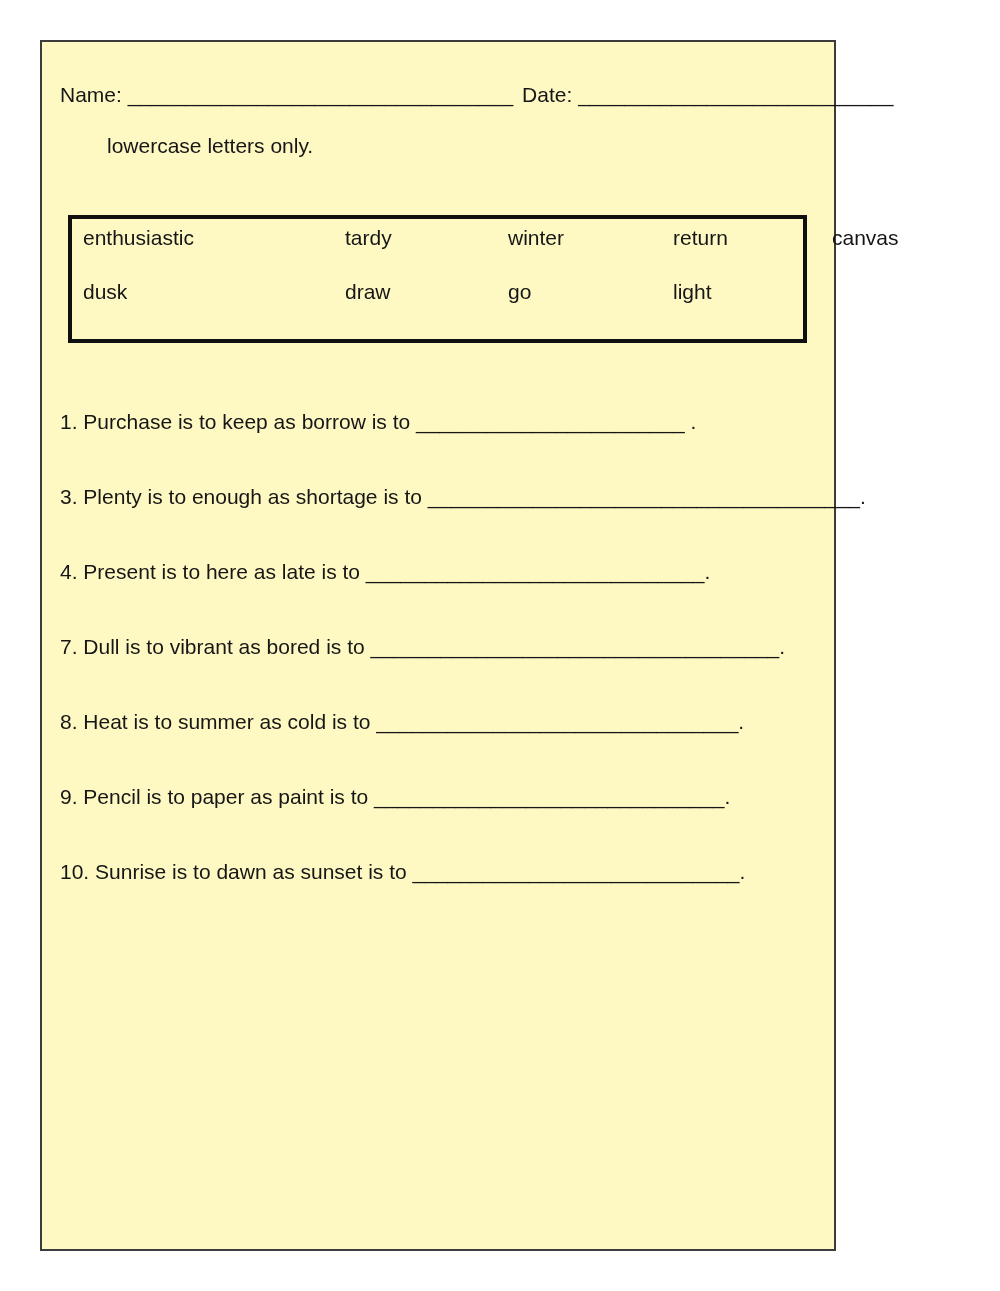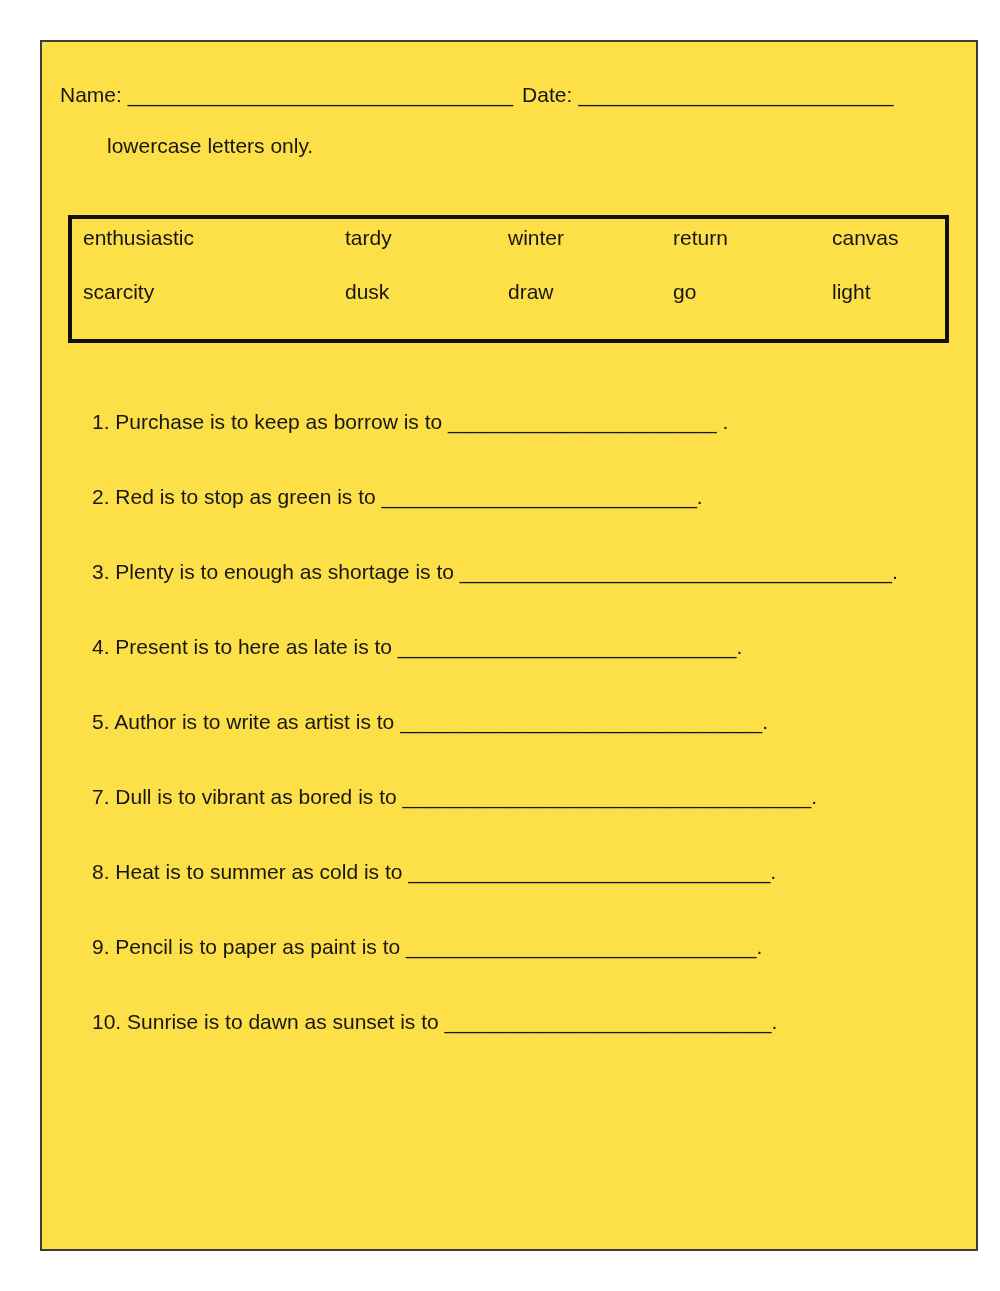"Name: _________________________________" .sheet { background: #fde047 -> #fef9c3; width: 938px -> 796px }
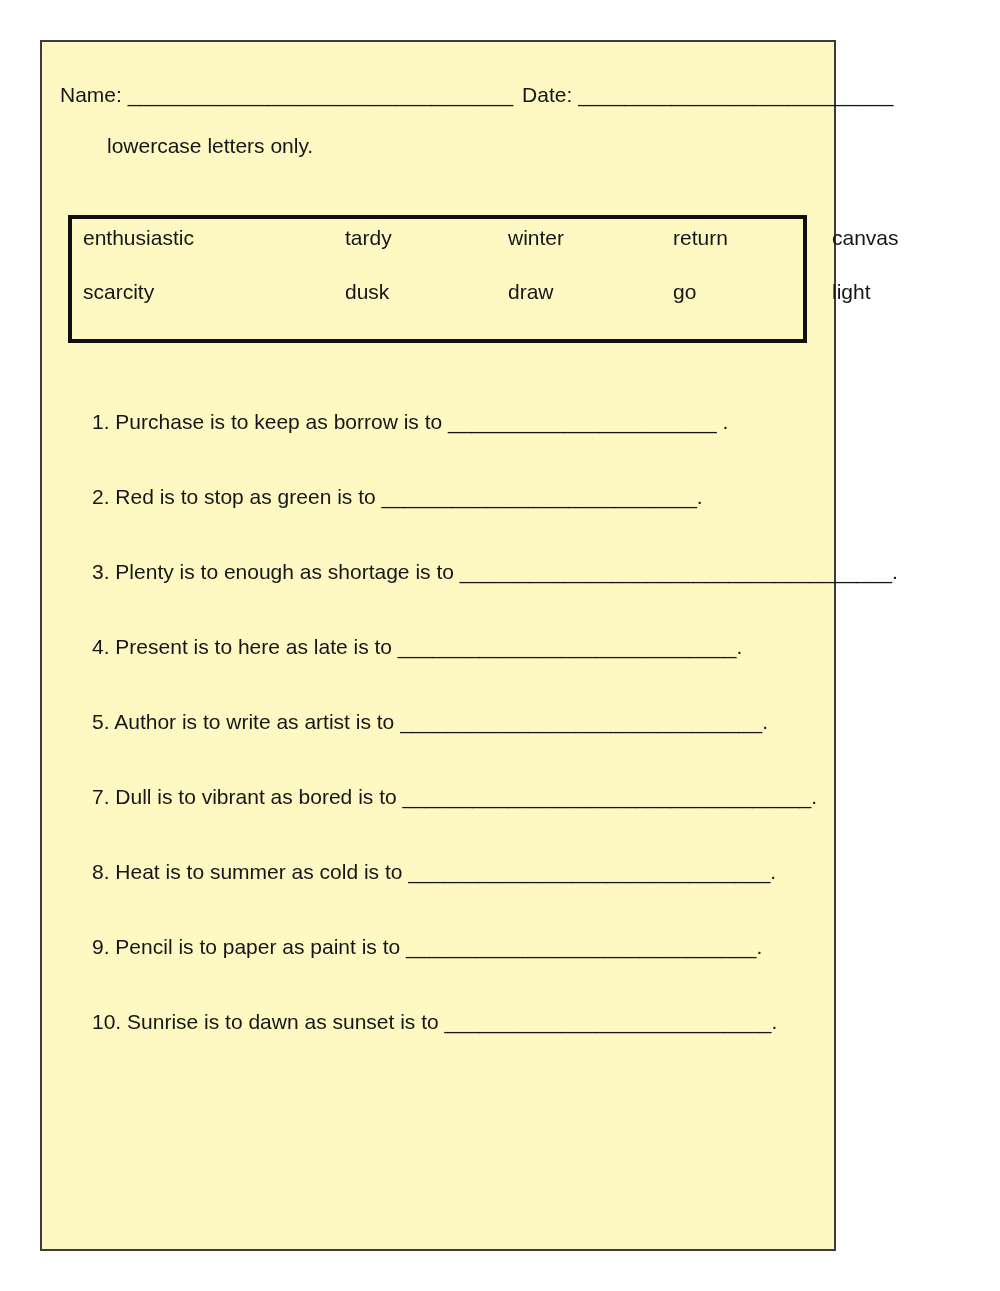"scarcity" div.word-bank-word { html: <div>scarcity</div> -> none }
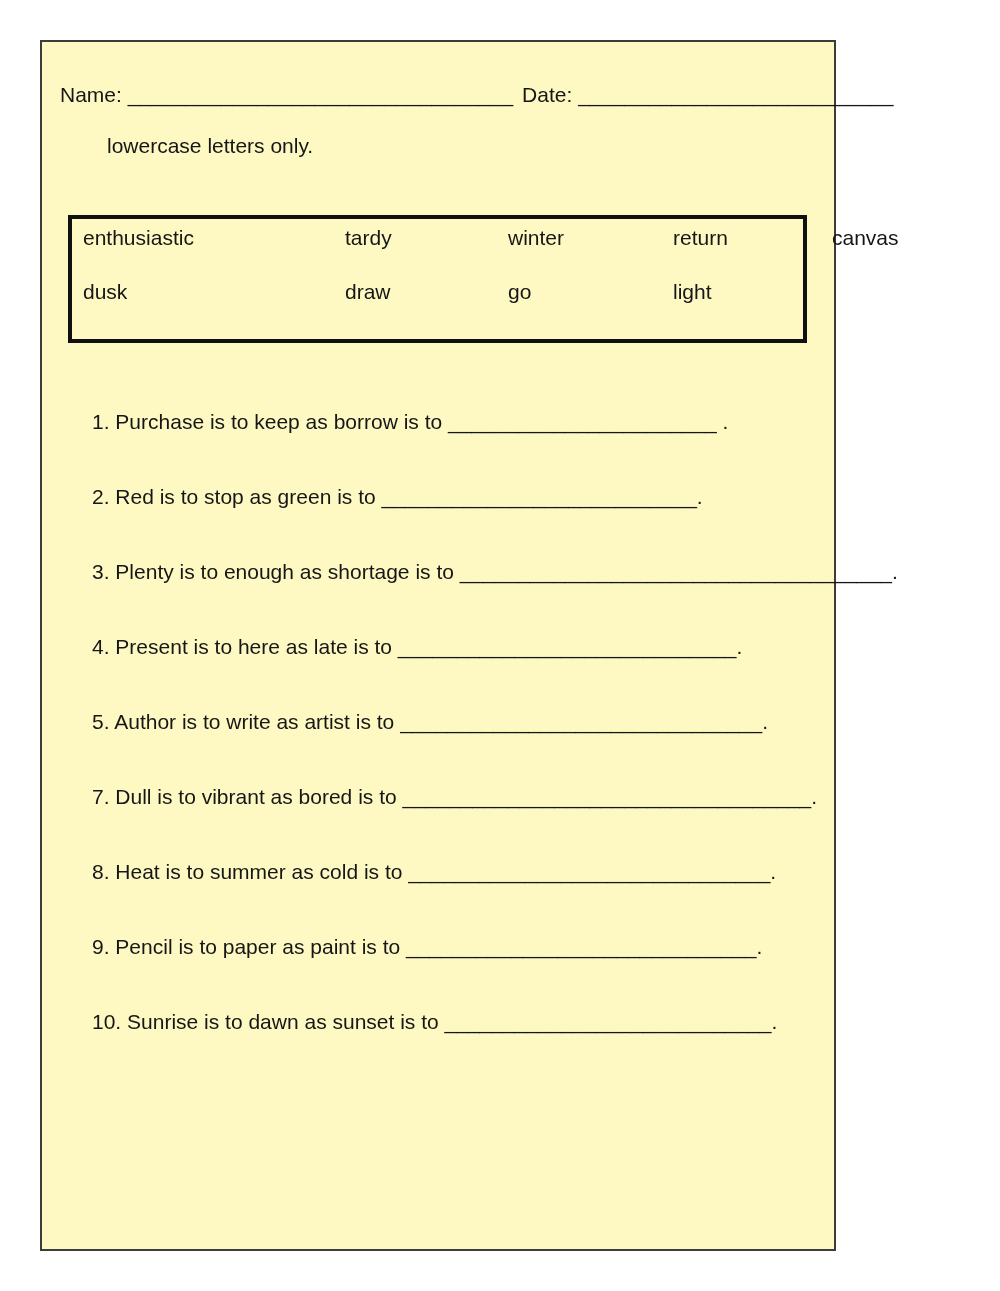"1. Purchase is to keep" .question { margin-left: 32px -> none }
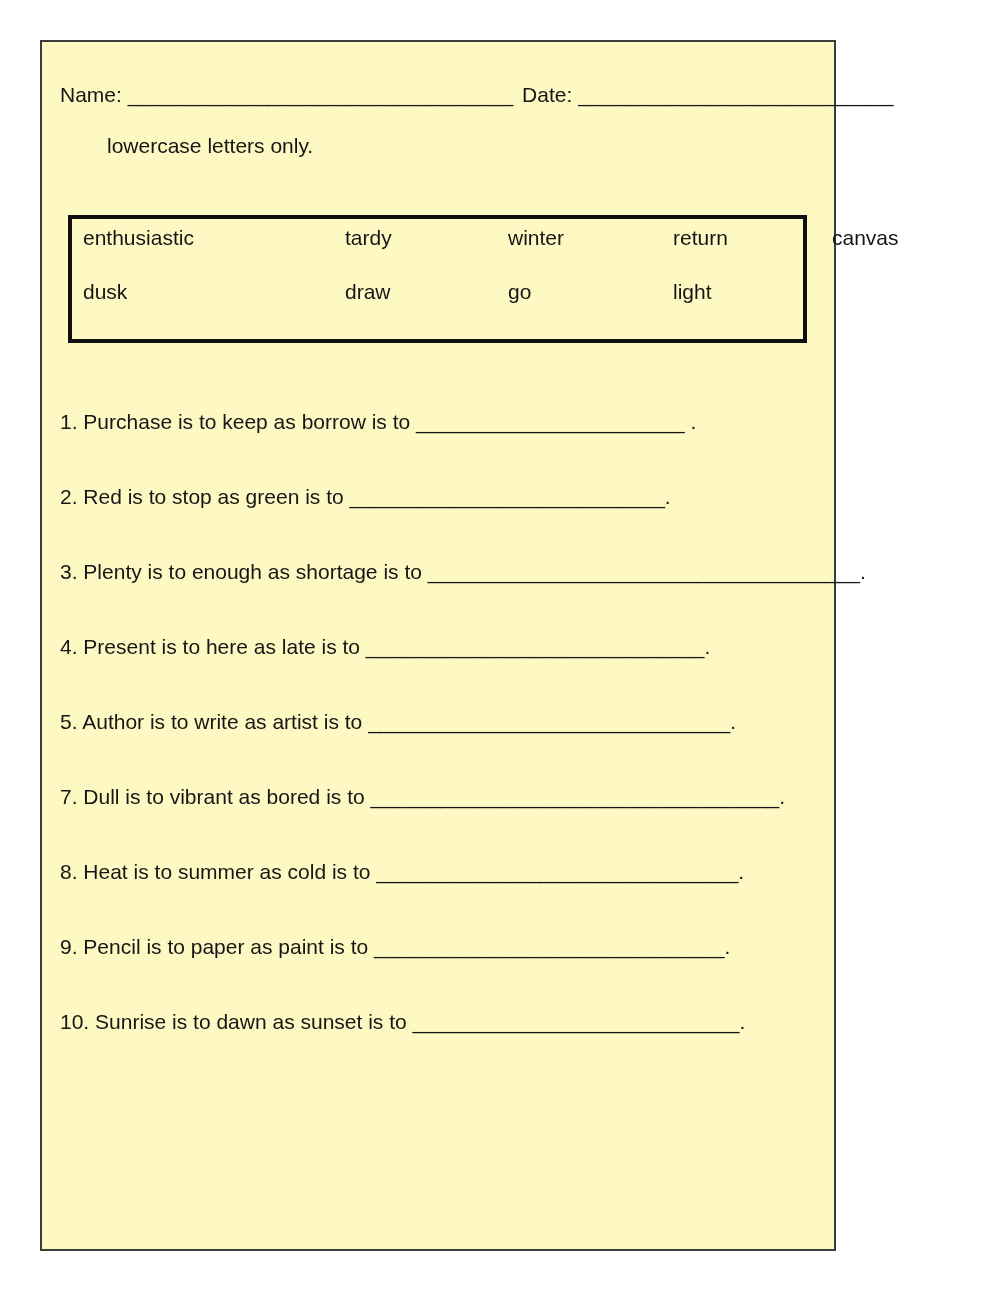"2. Red is to stop" div.question { html: <div><span>2. Red is to stop as green is to </span><span>___________________________</span><span>.</span></div> -> none }
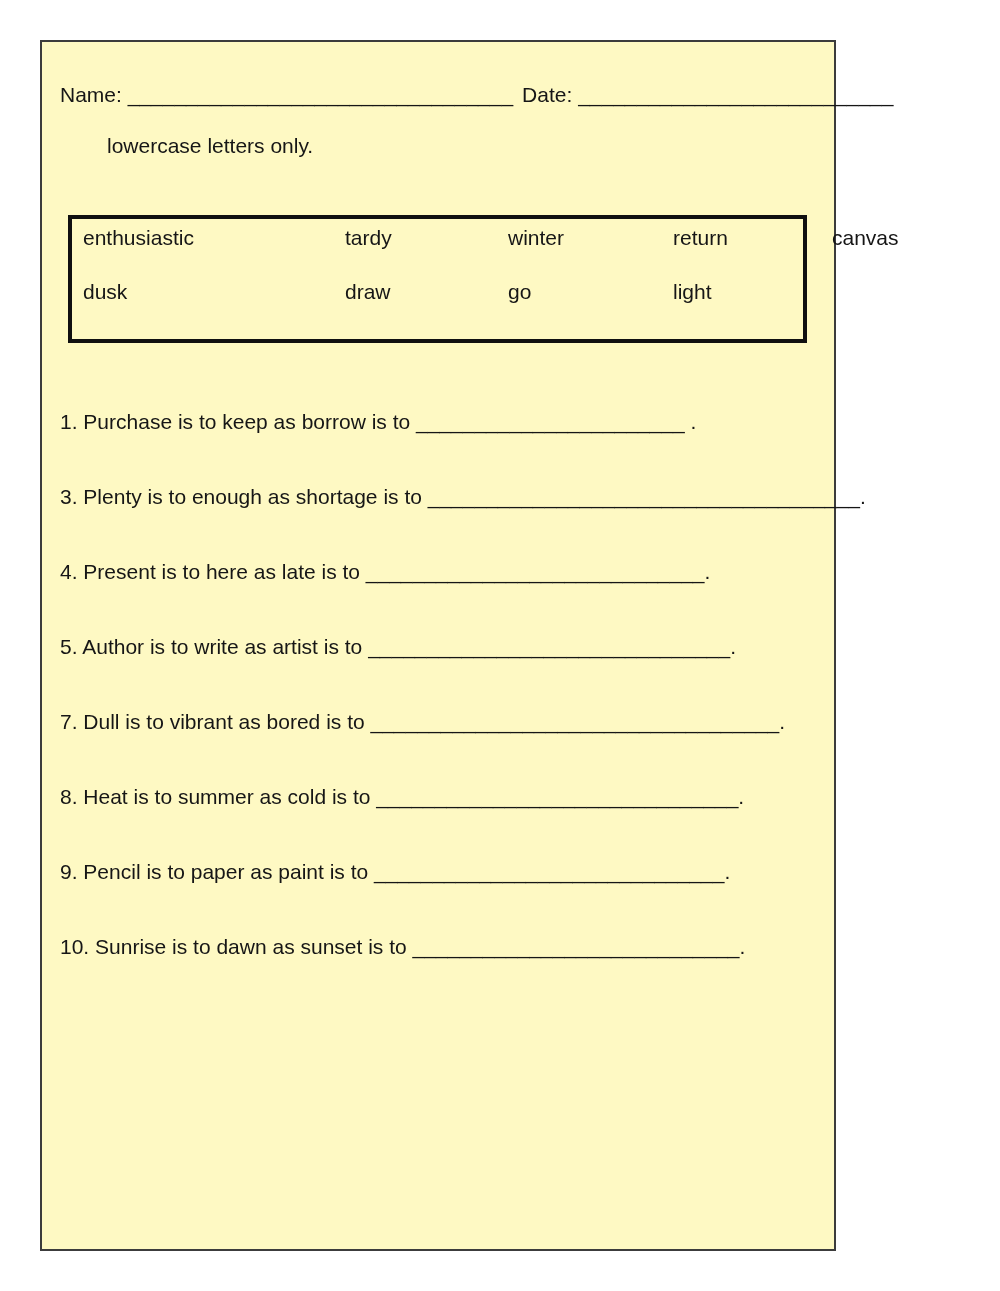"5. Author is to write" div.question { html: <div><span>5. Author is to write as artist is to </span><span>_______________________________</span><span>.</span></div> -> none }
